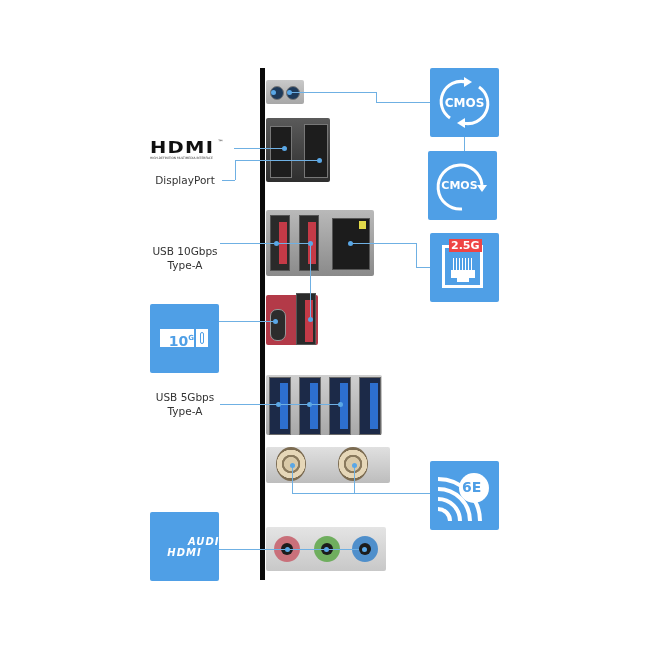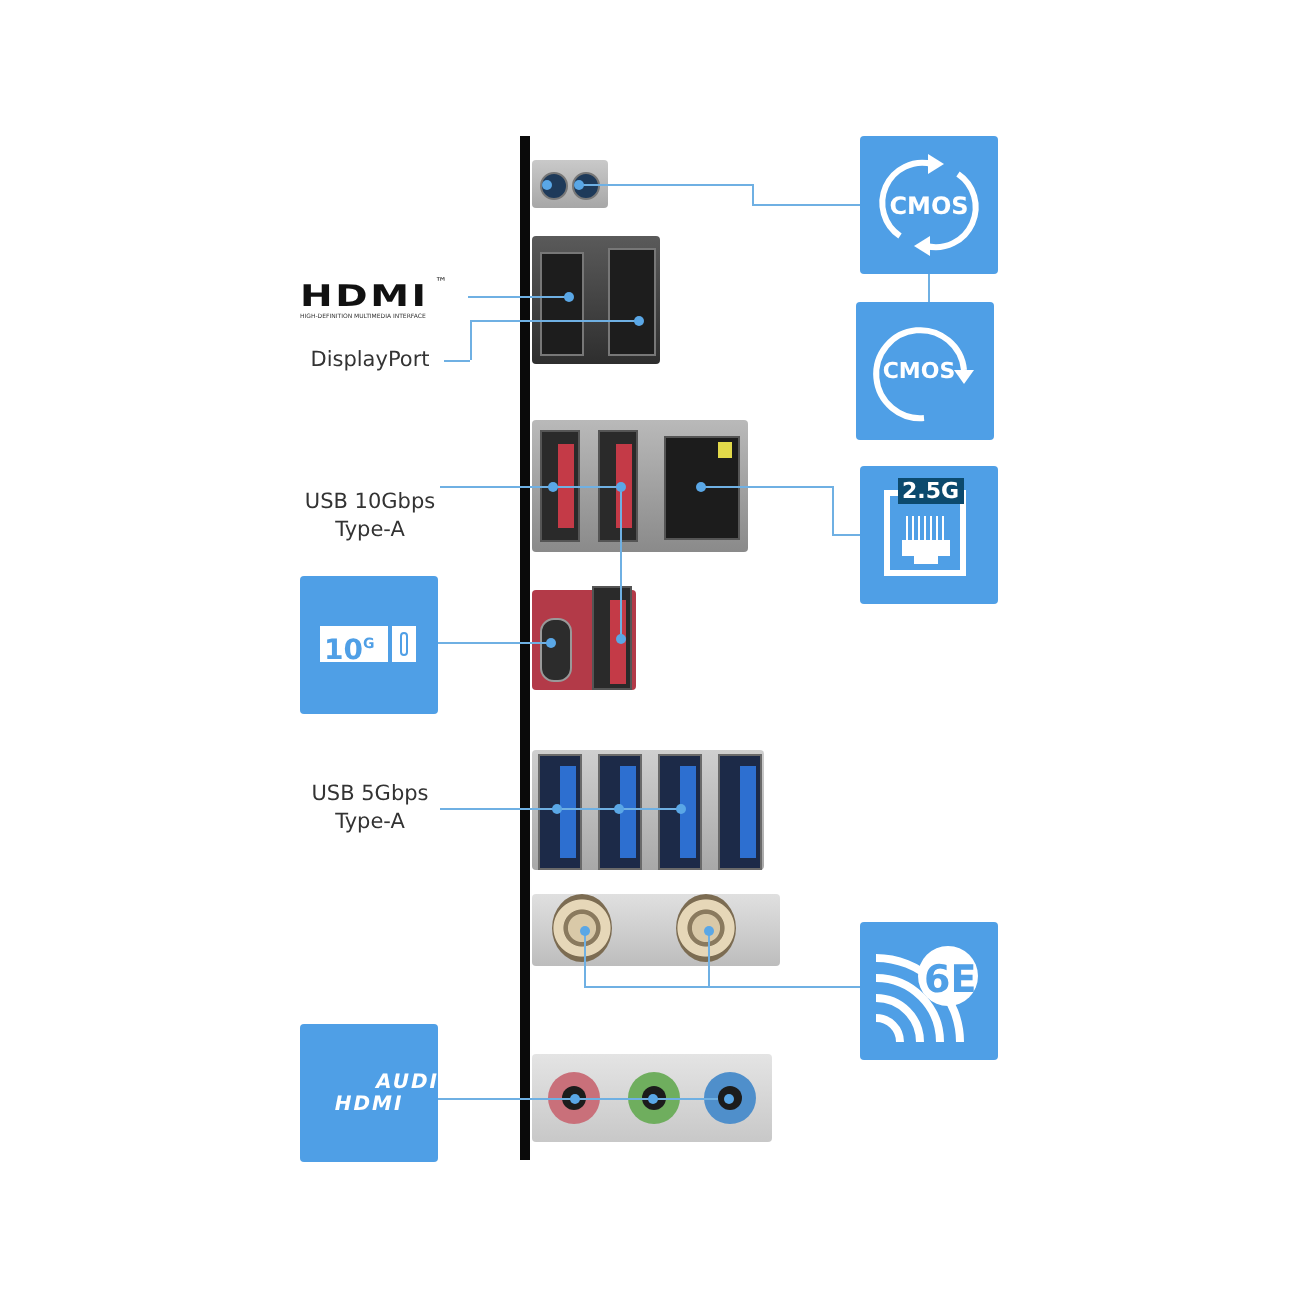"2.5G" span { background: #0c4a6e -> #ef4444 }
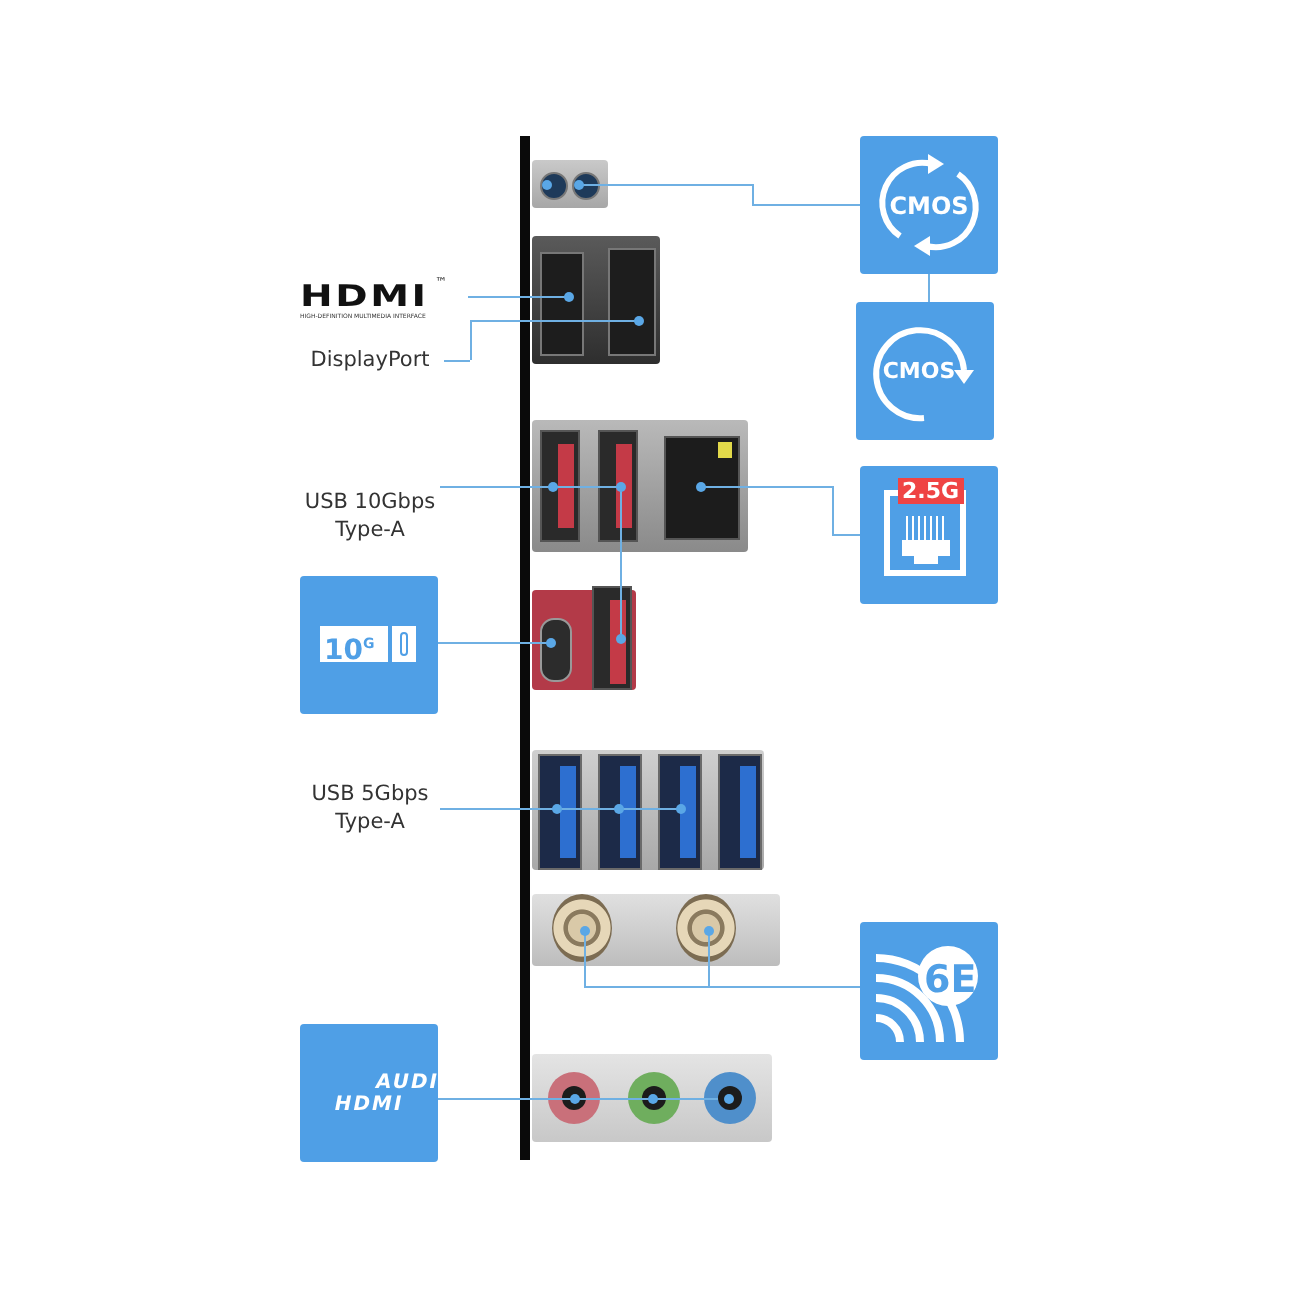"10G" div.box { text-align: none -> right; top: 288px -> 304px }
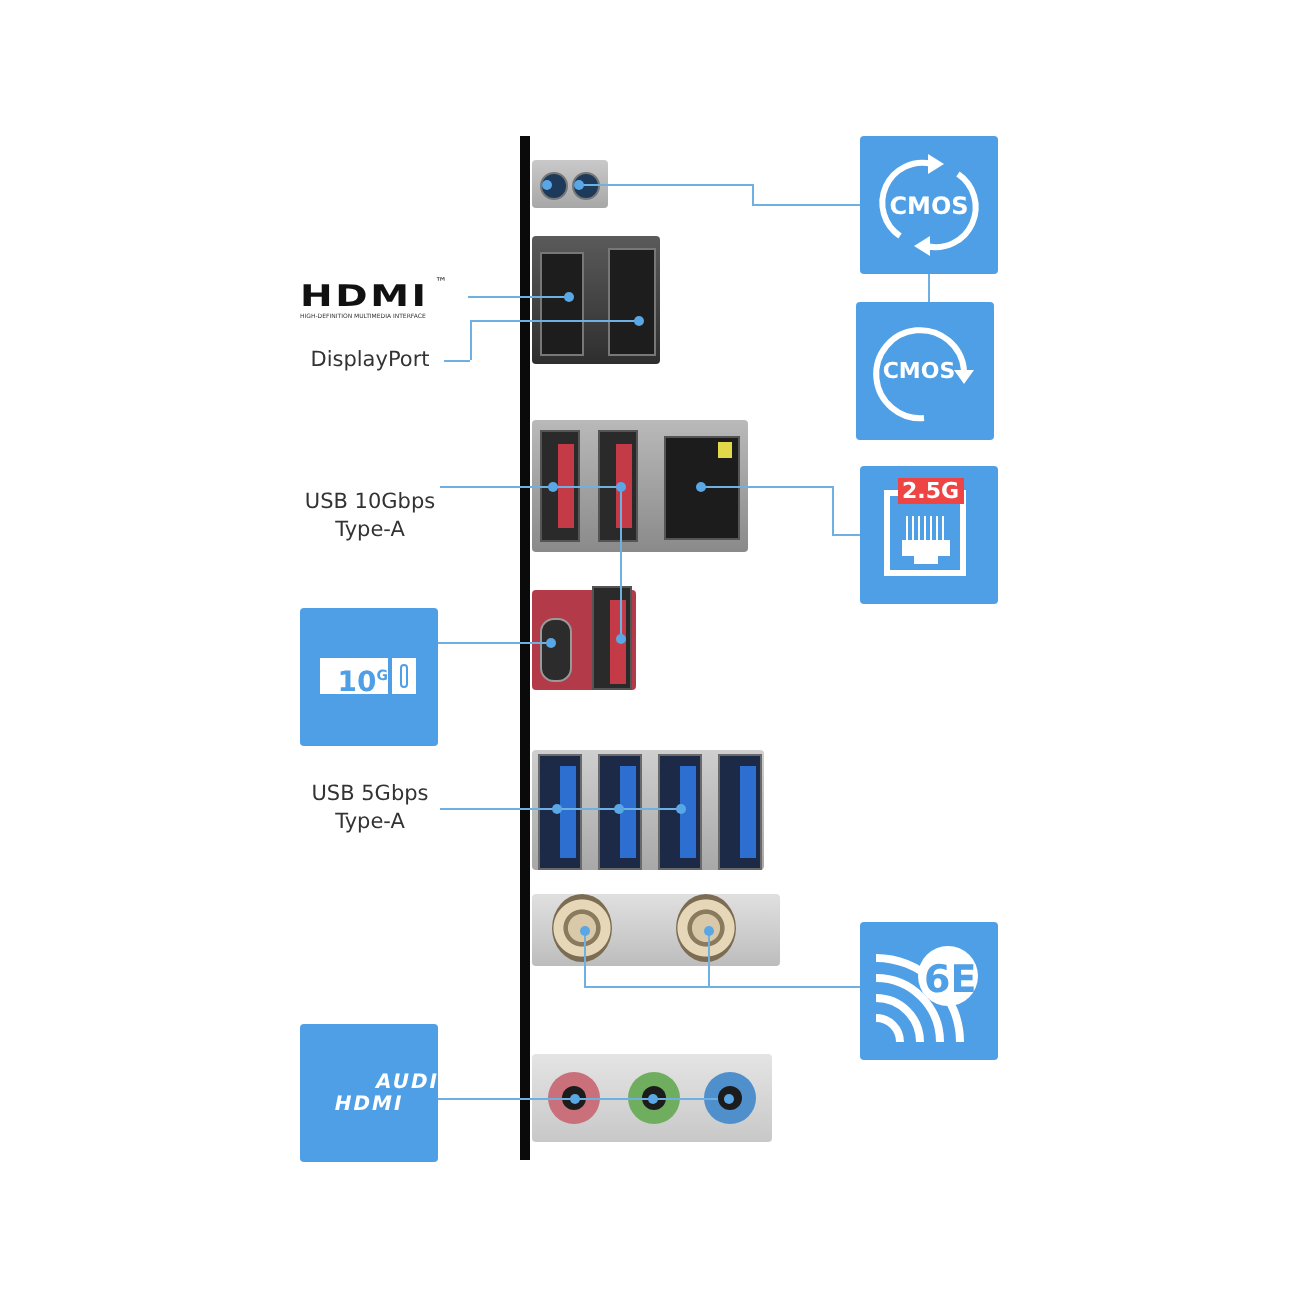"6E" span { font-size: 19px -> 14px }
